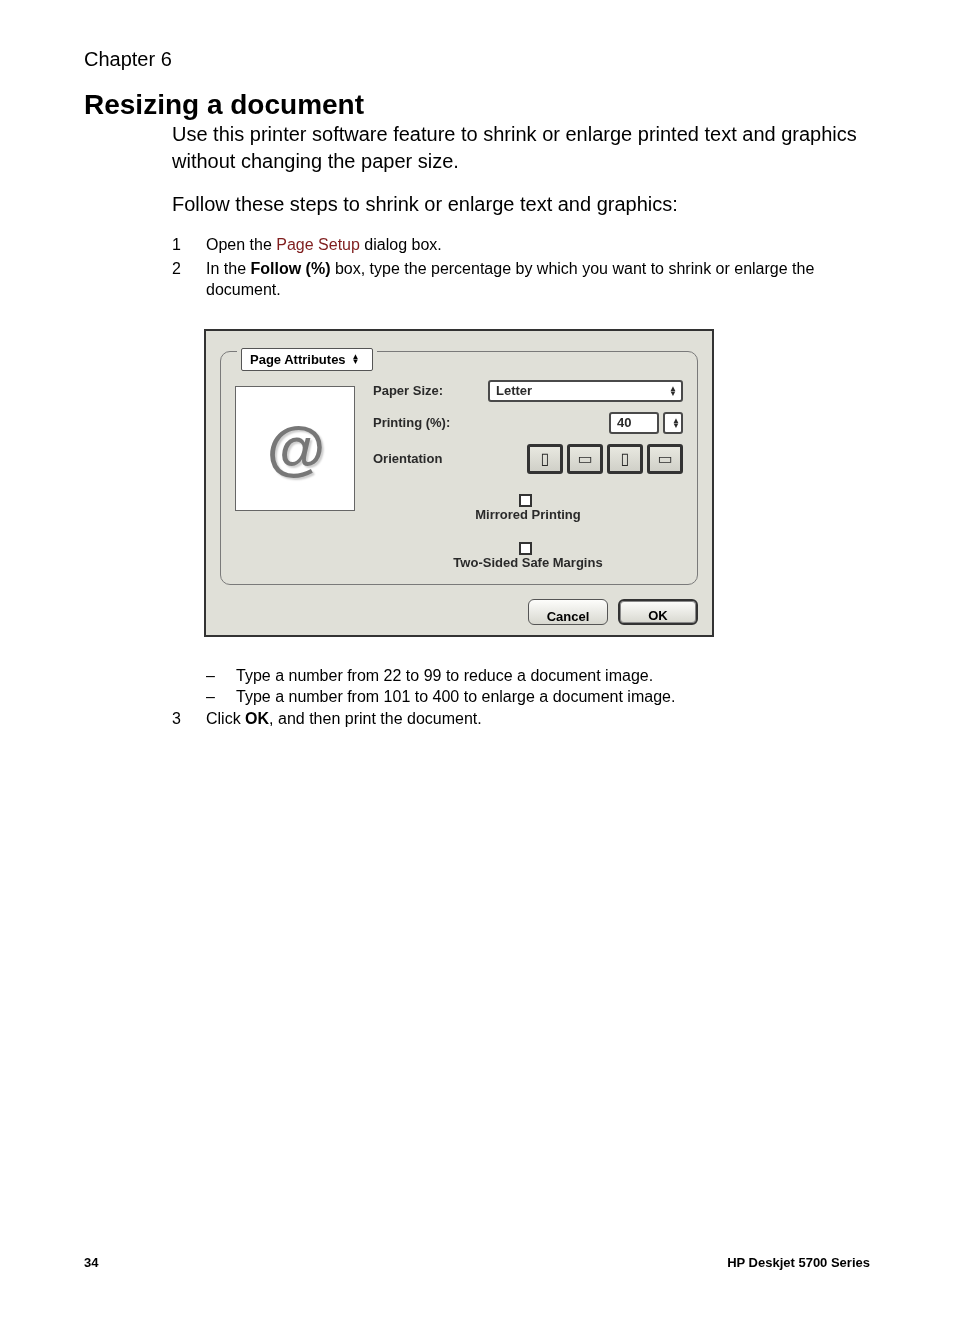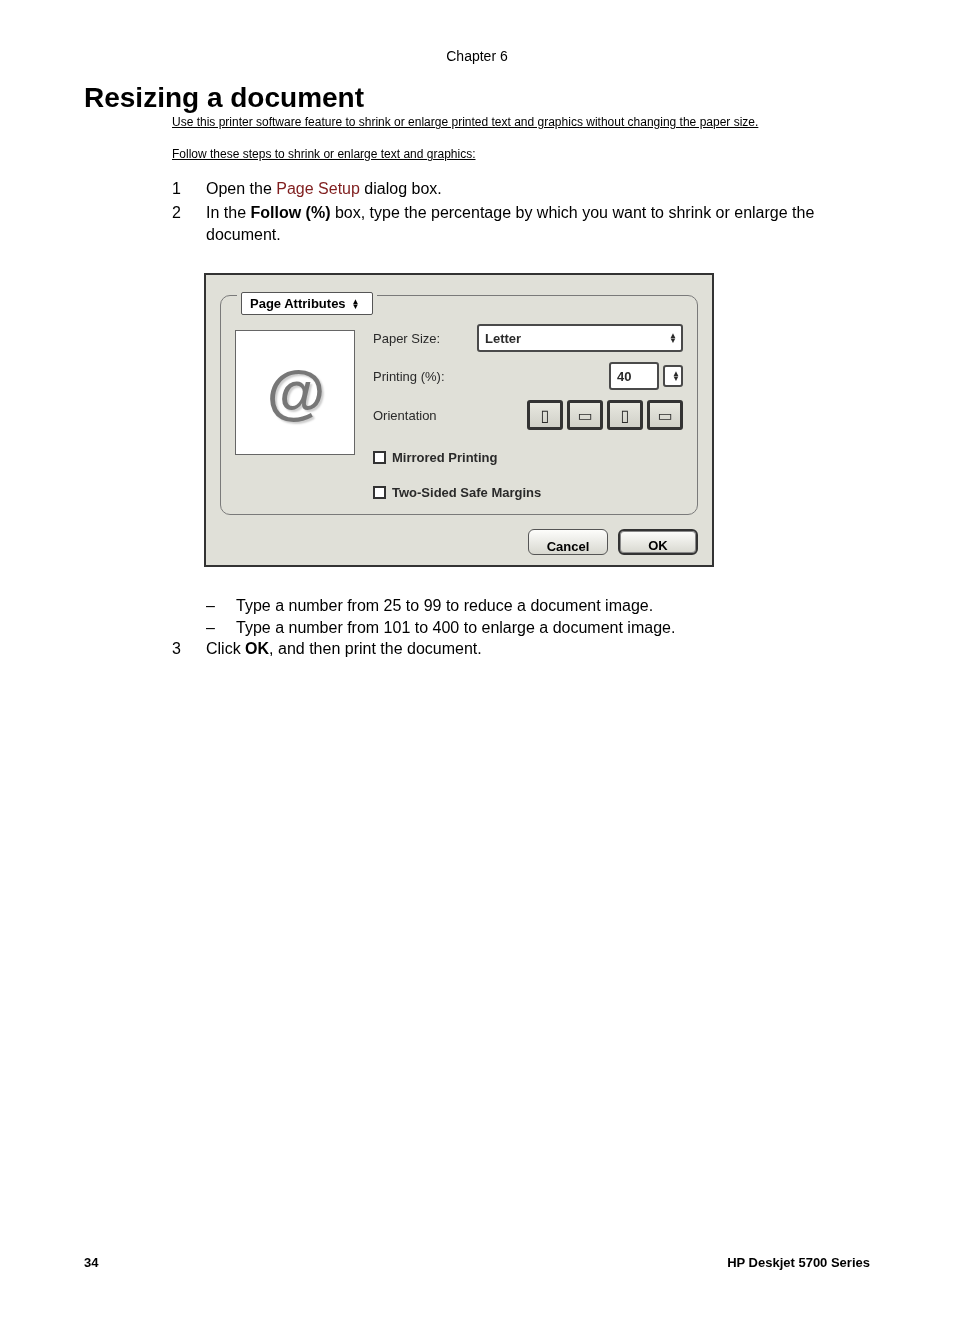"Chapter 6" .chapter-header { font-size: 14px -> 20px; text-align: center -> none }
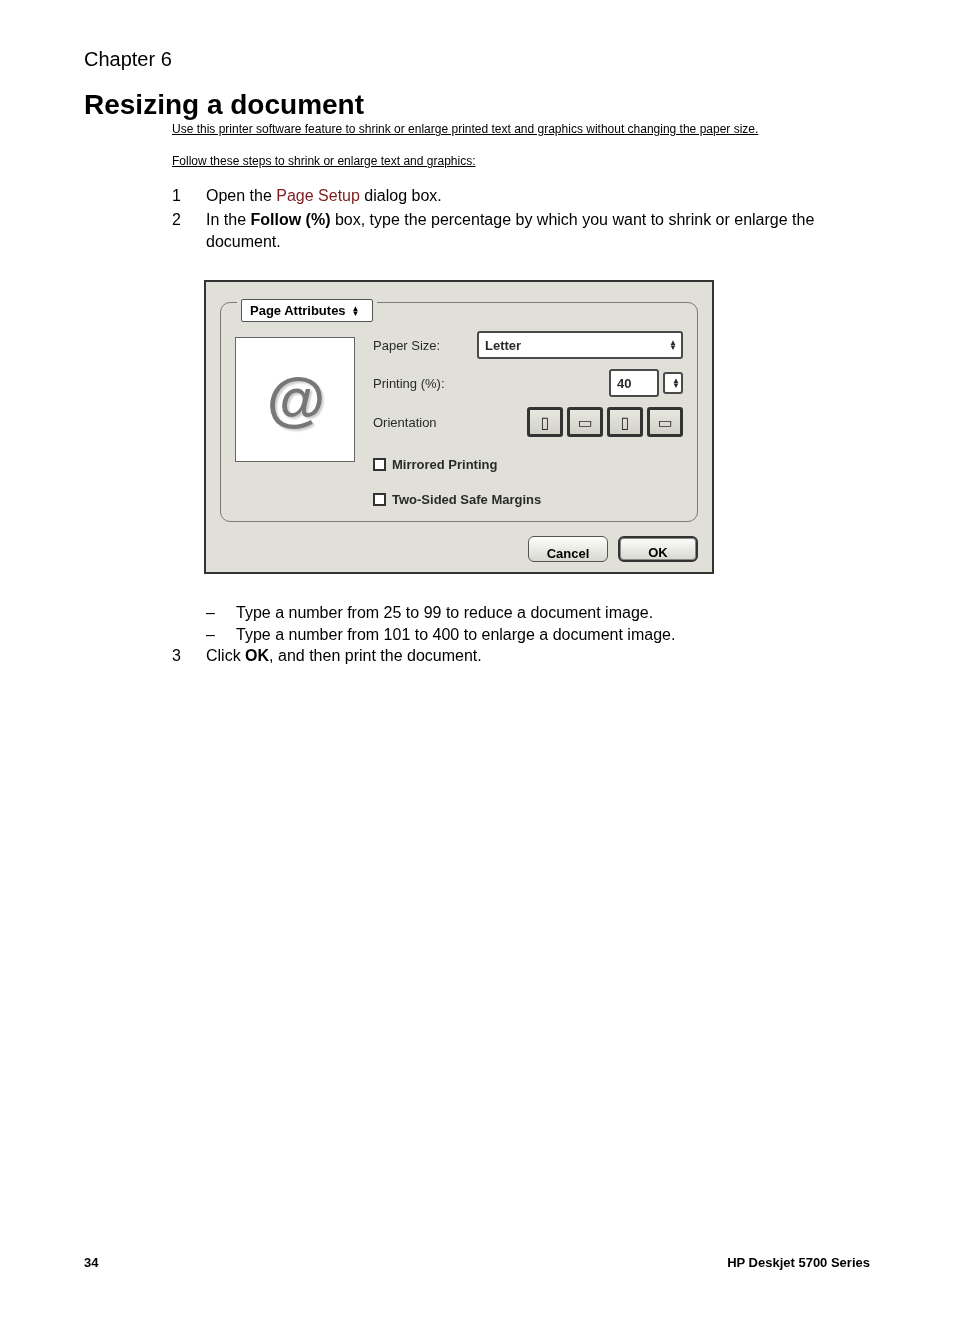"Use this printer software feature" .intro { font-size: 12px -> 20px; text-decoration: underline -> none }
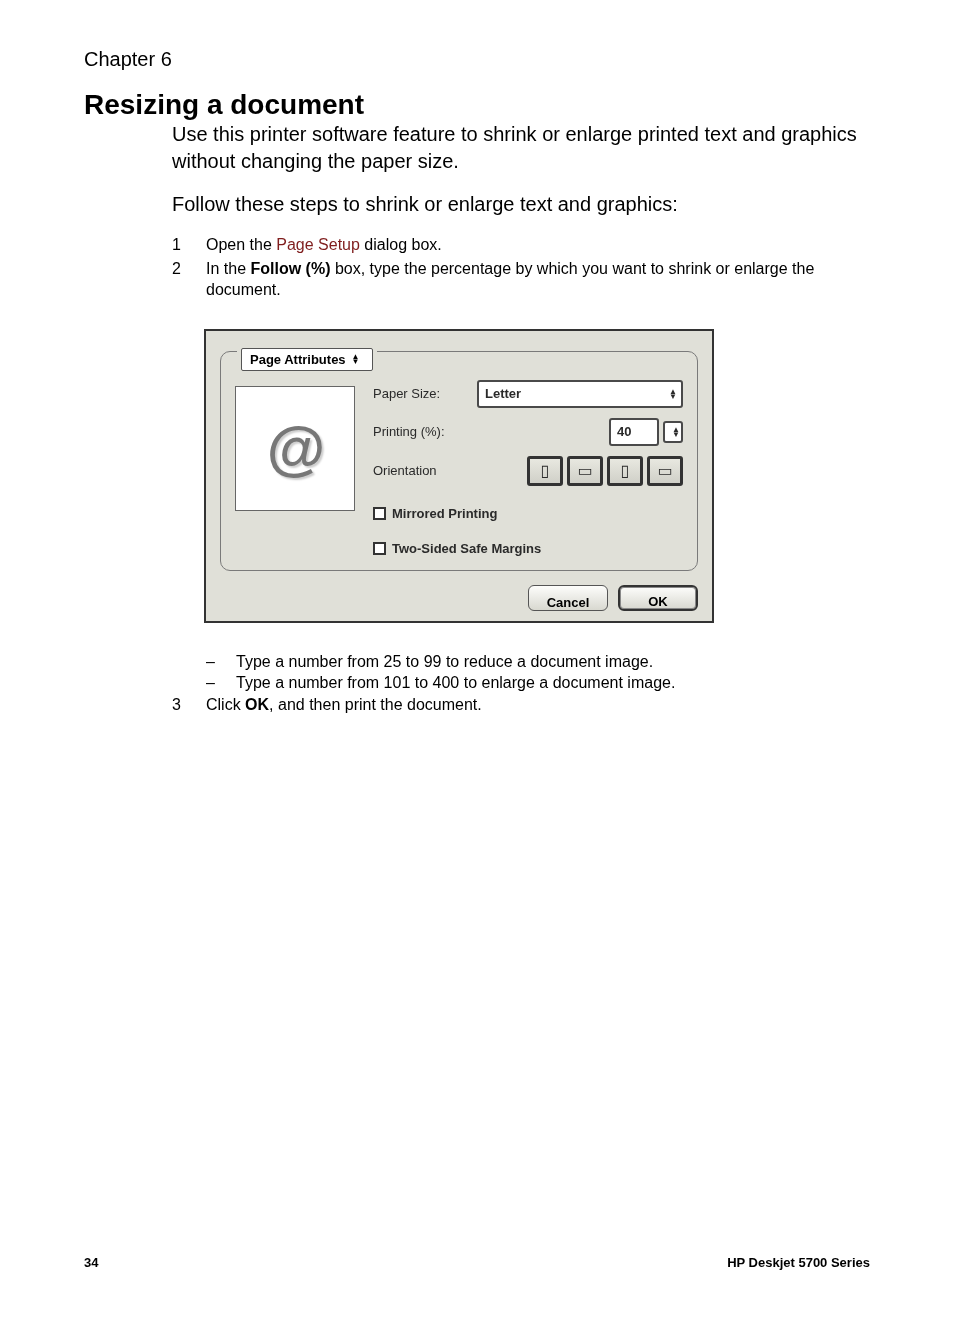"Paper Size:" .ctrl-label { font-weight: normal -> bold; width: 104px -> 115px }
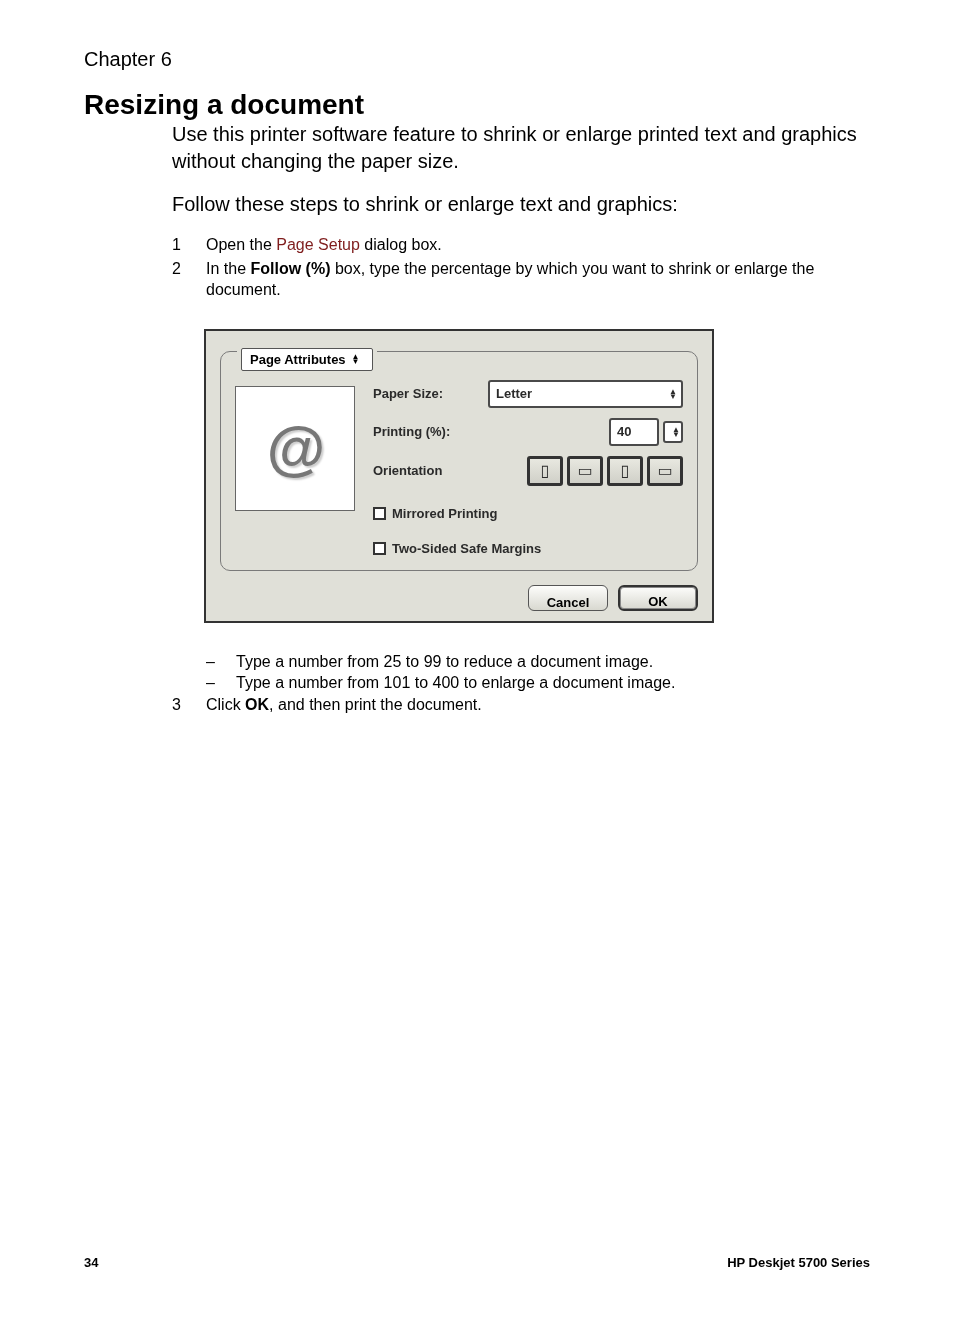"Letter" .combo { height: 28px -> 22px }
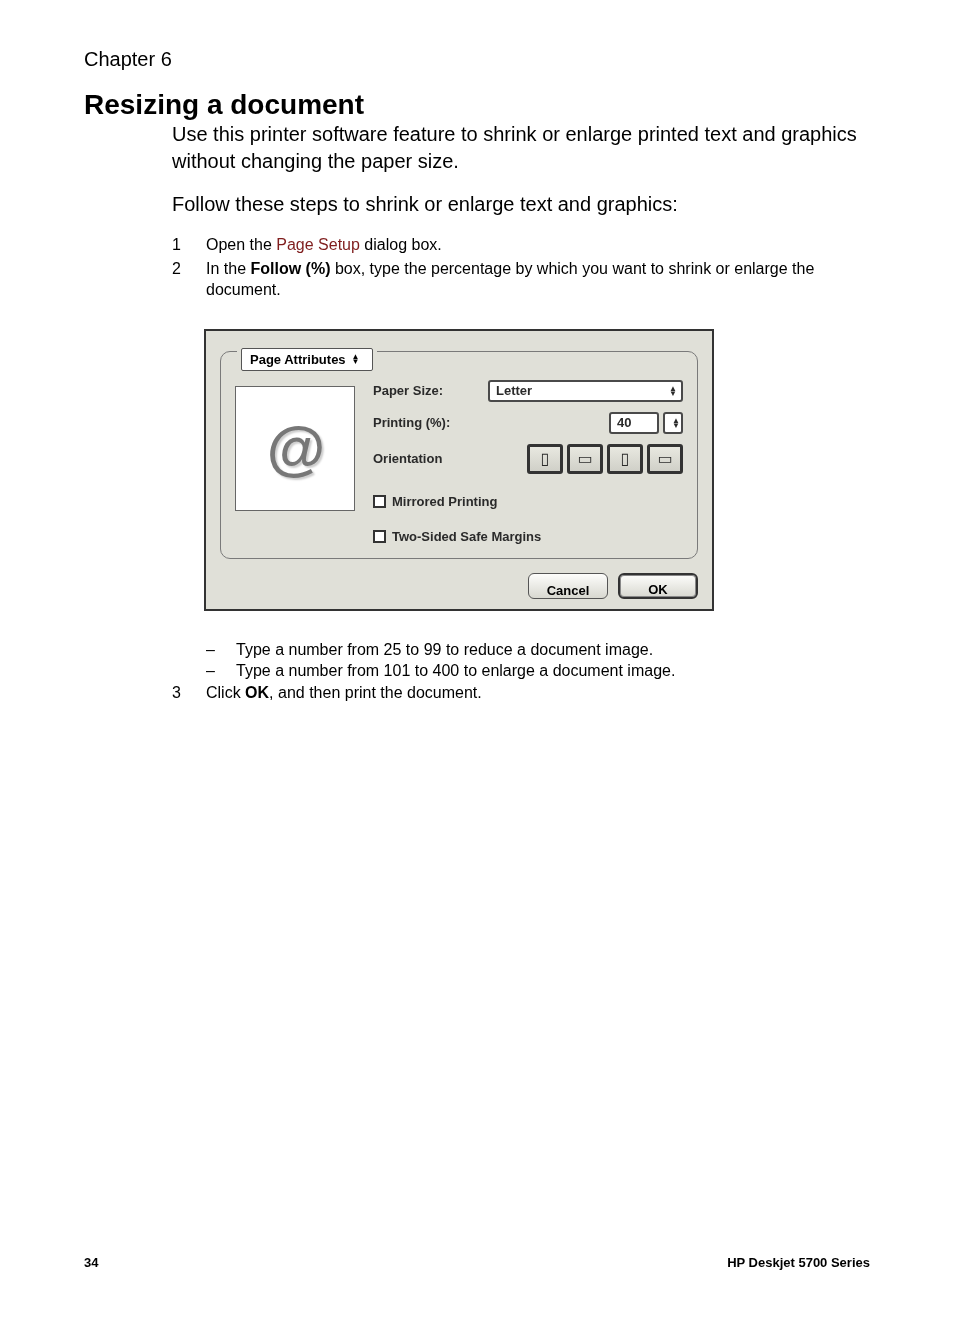"Mirrored Printing" .chk-line { flex-direction: none -> column }
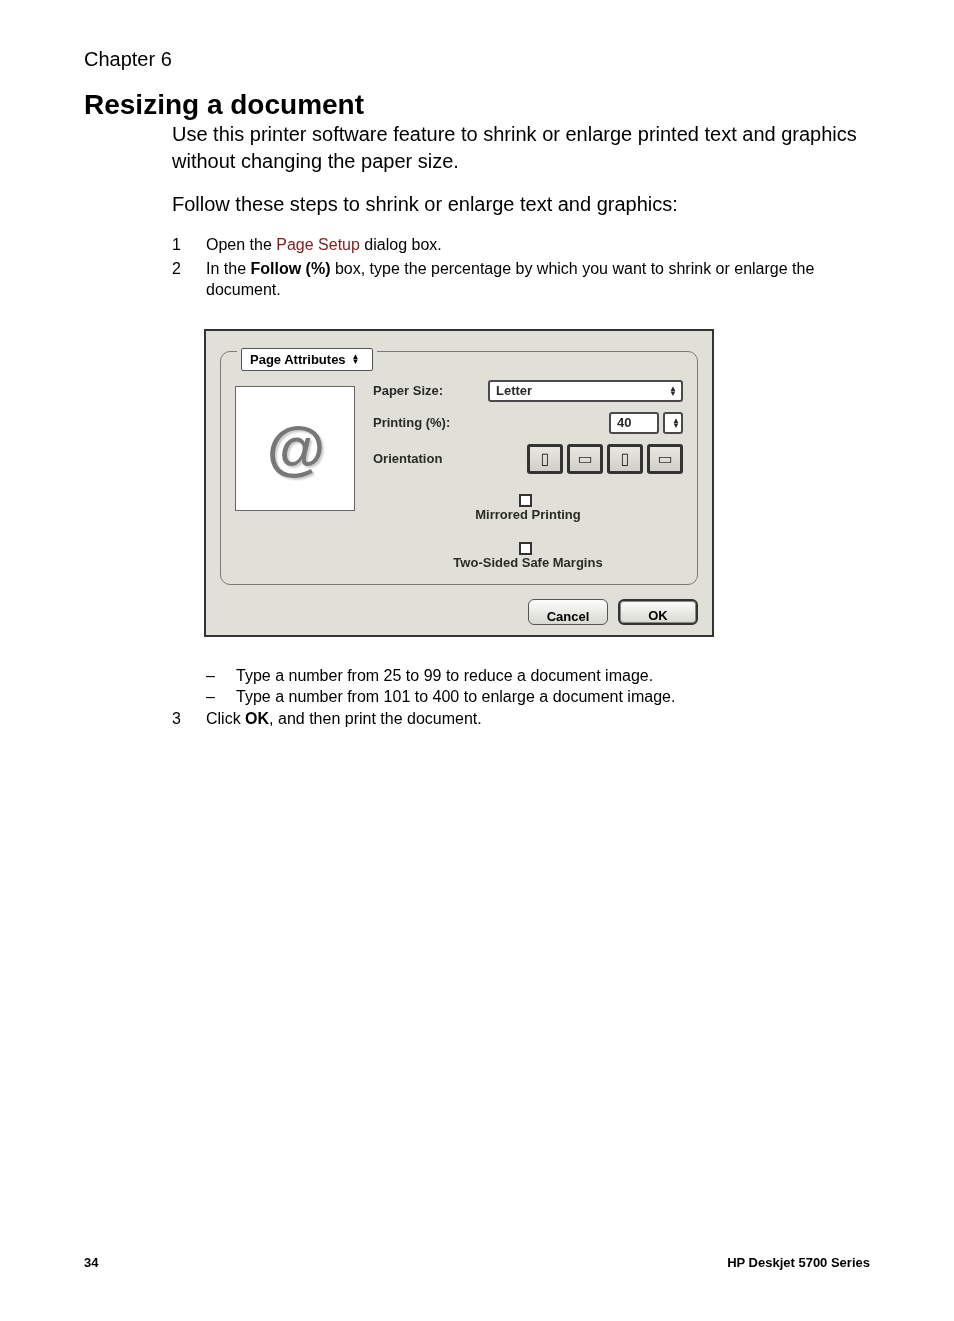"Type a number from 25" div { text: 25 -> 22 }
